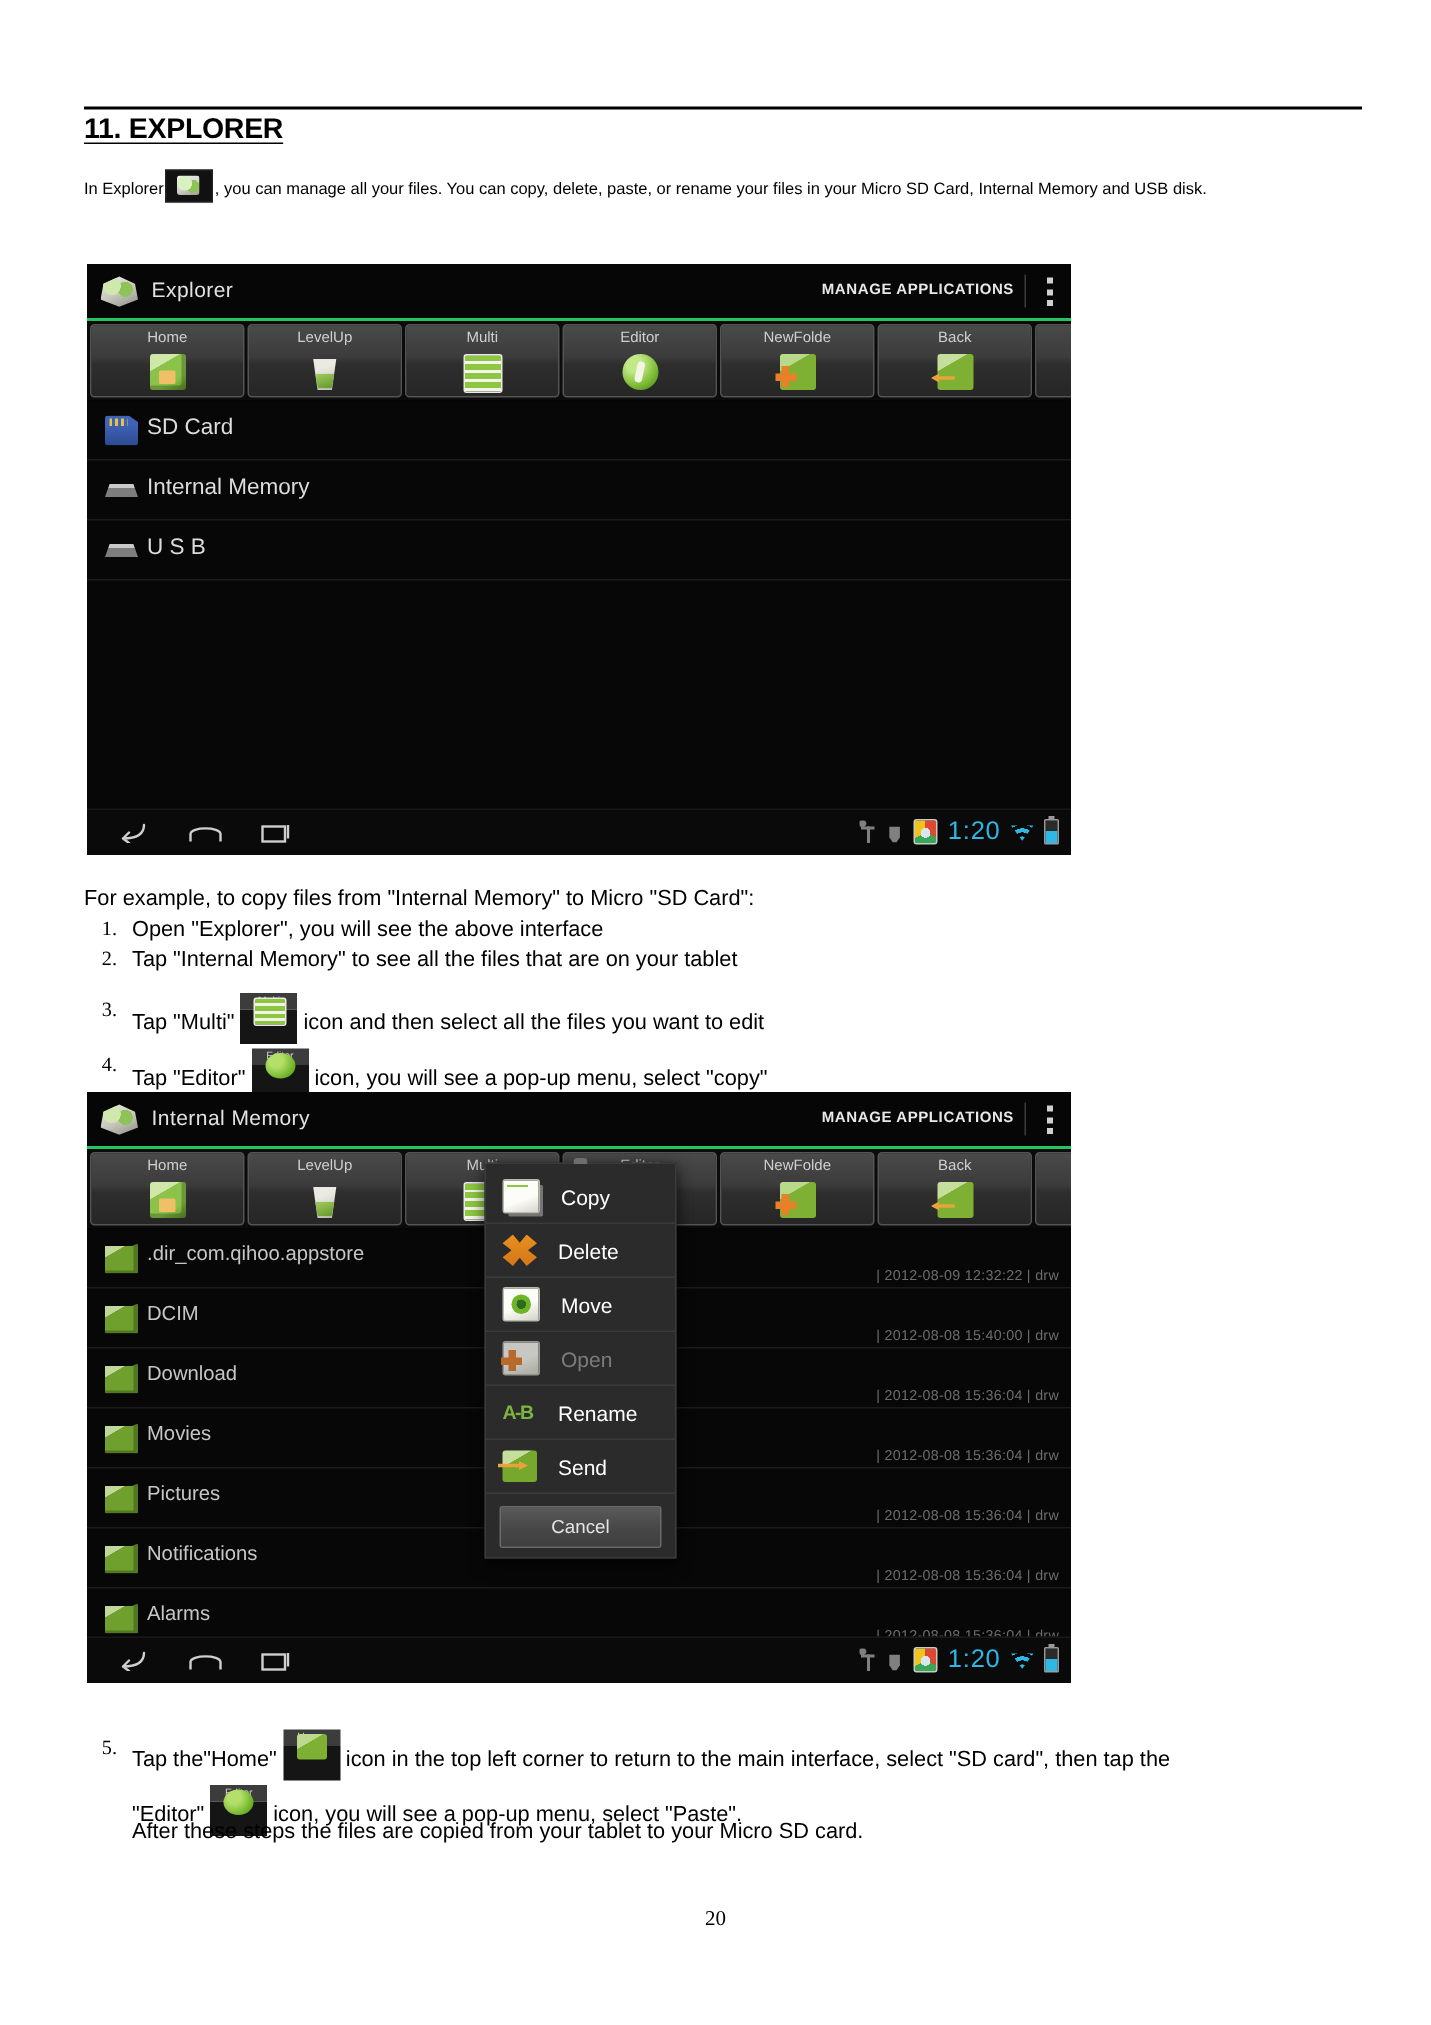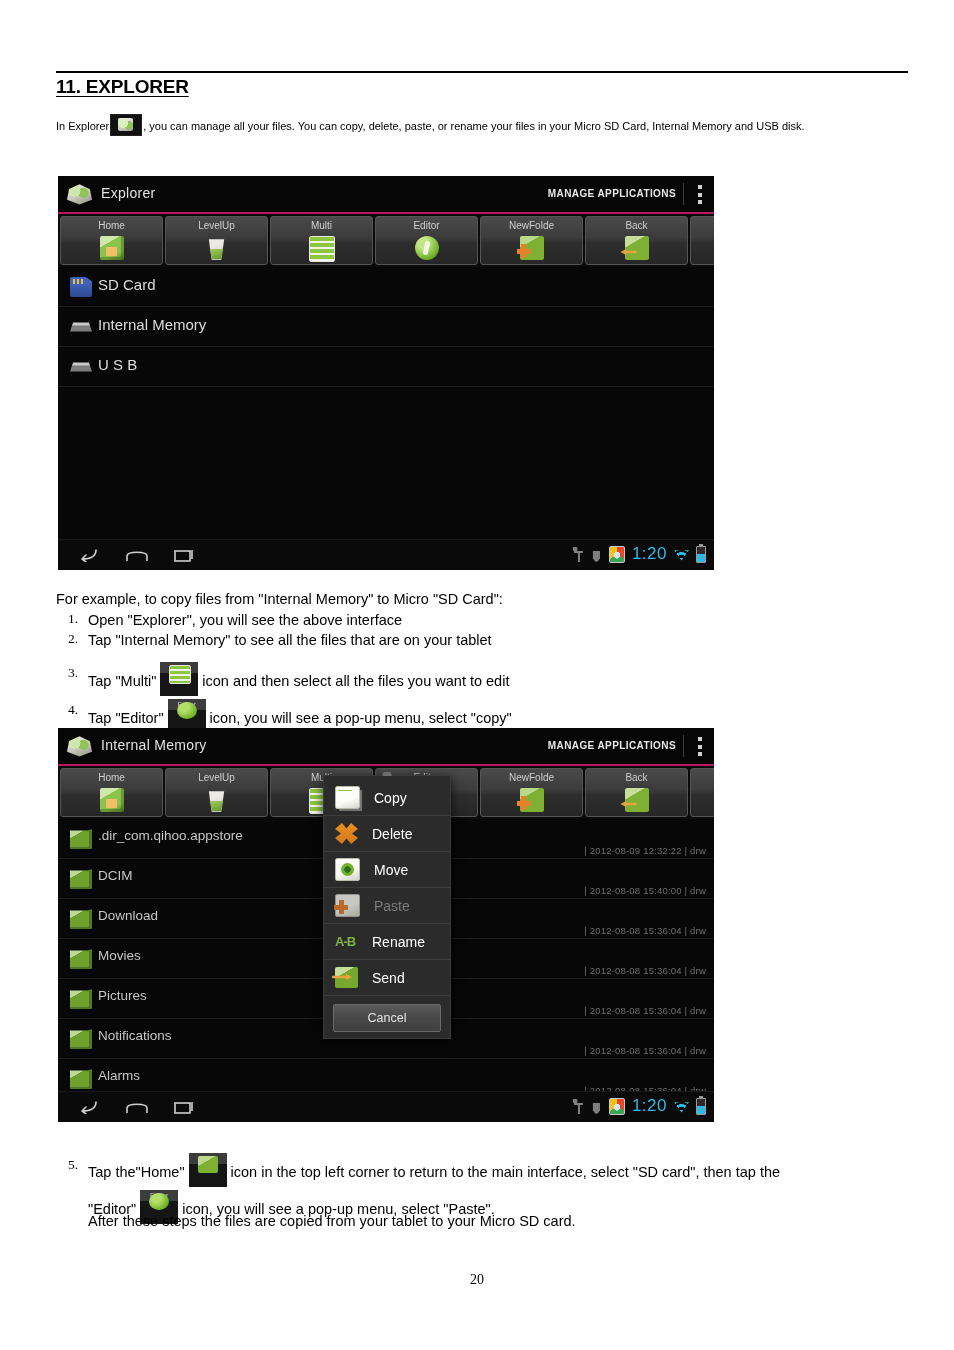"Explorer" .shot-header { border-bottom: 2px solid #be185d -> 2px solid #22c55e }
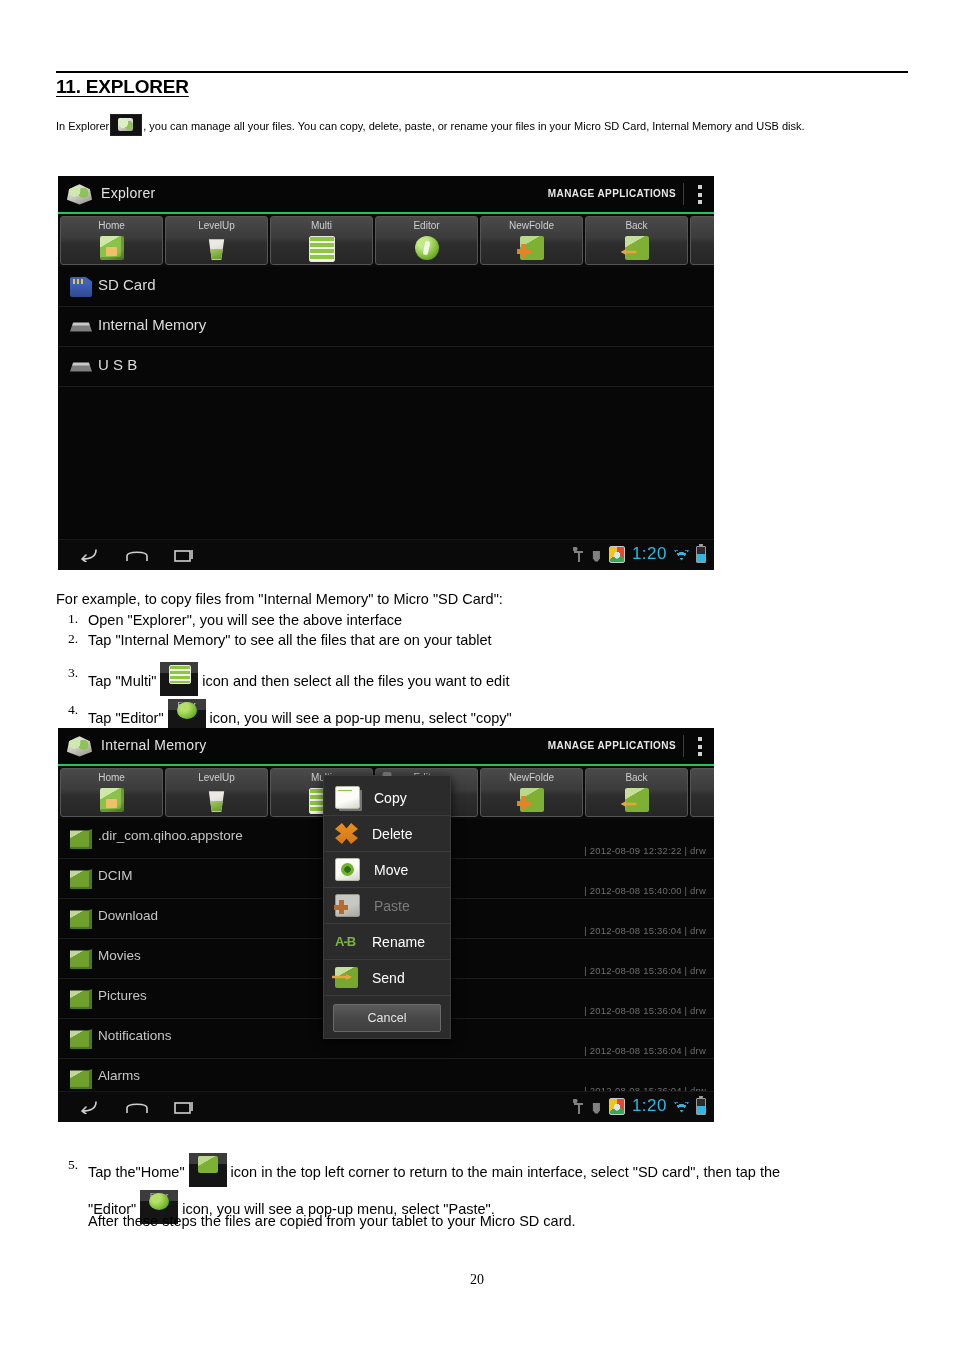"Paste" div.mlabel { text: Paste -> Open }
